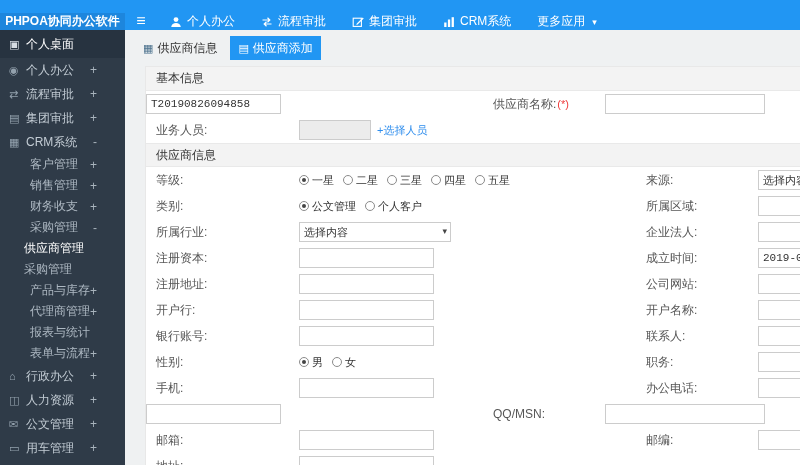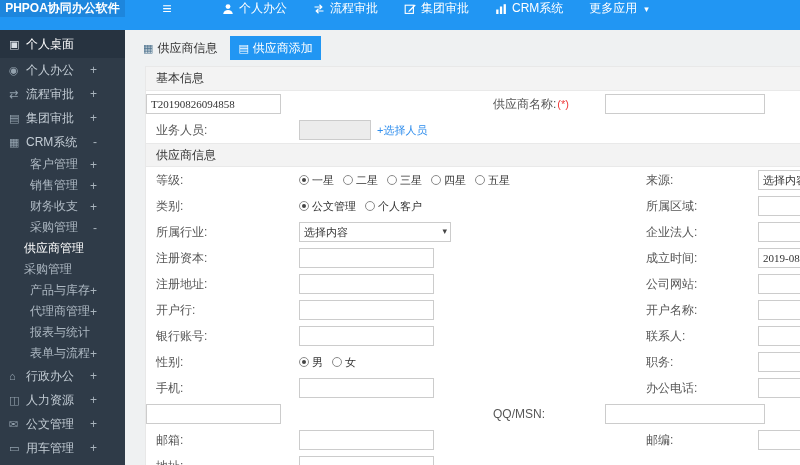"PHPOA协同办公软件" .topbar { align-items: flex-start -> flex-end; gap: 26px -> none }
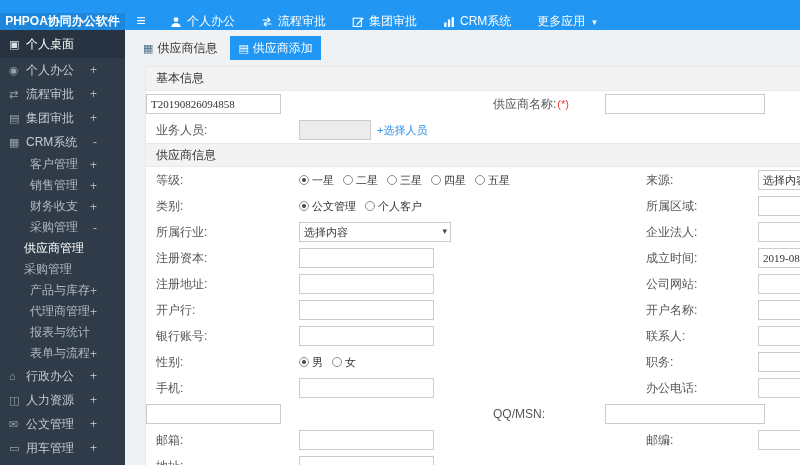"T20190826094858" .t-input { font-family: Liberation Serif, serif -> Liberation Mono, monospace }
